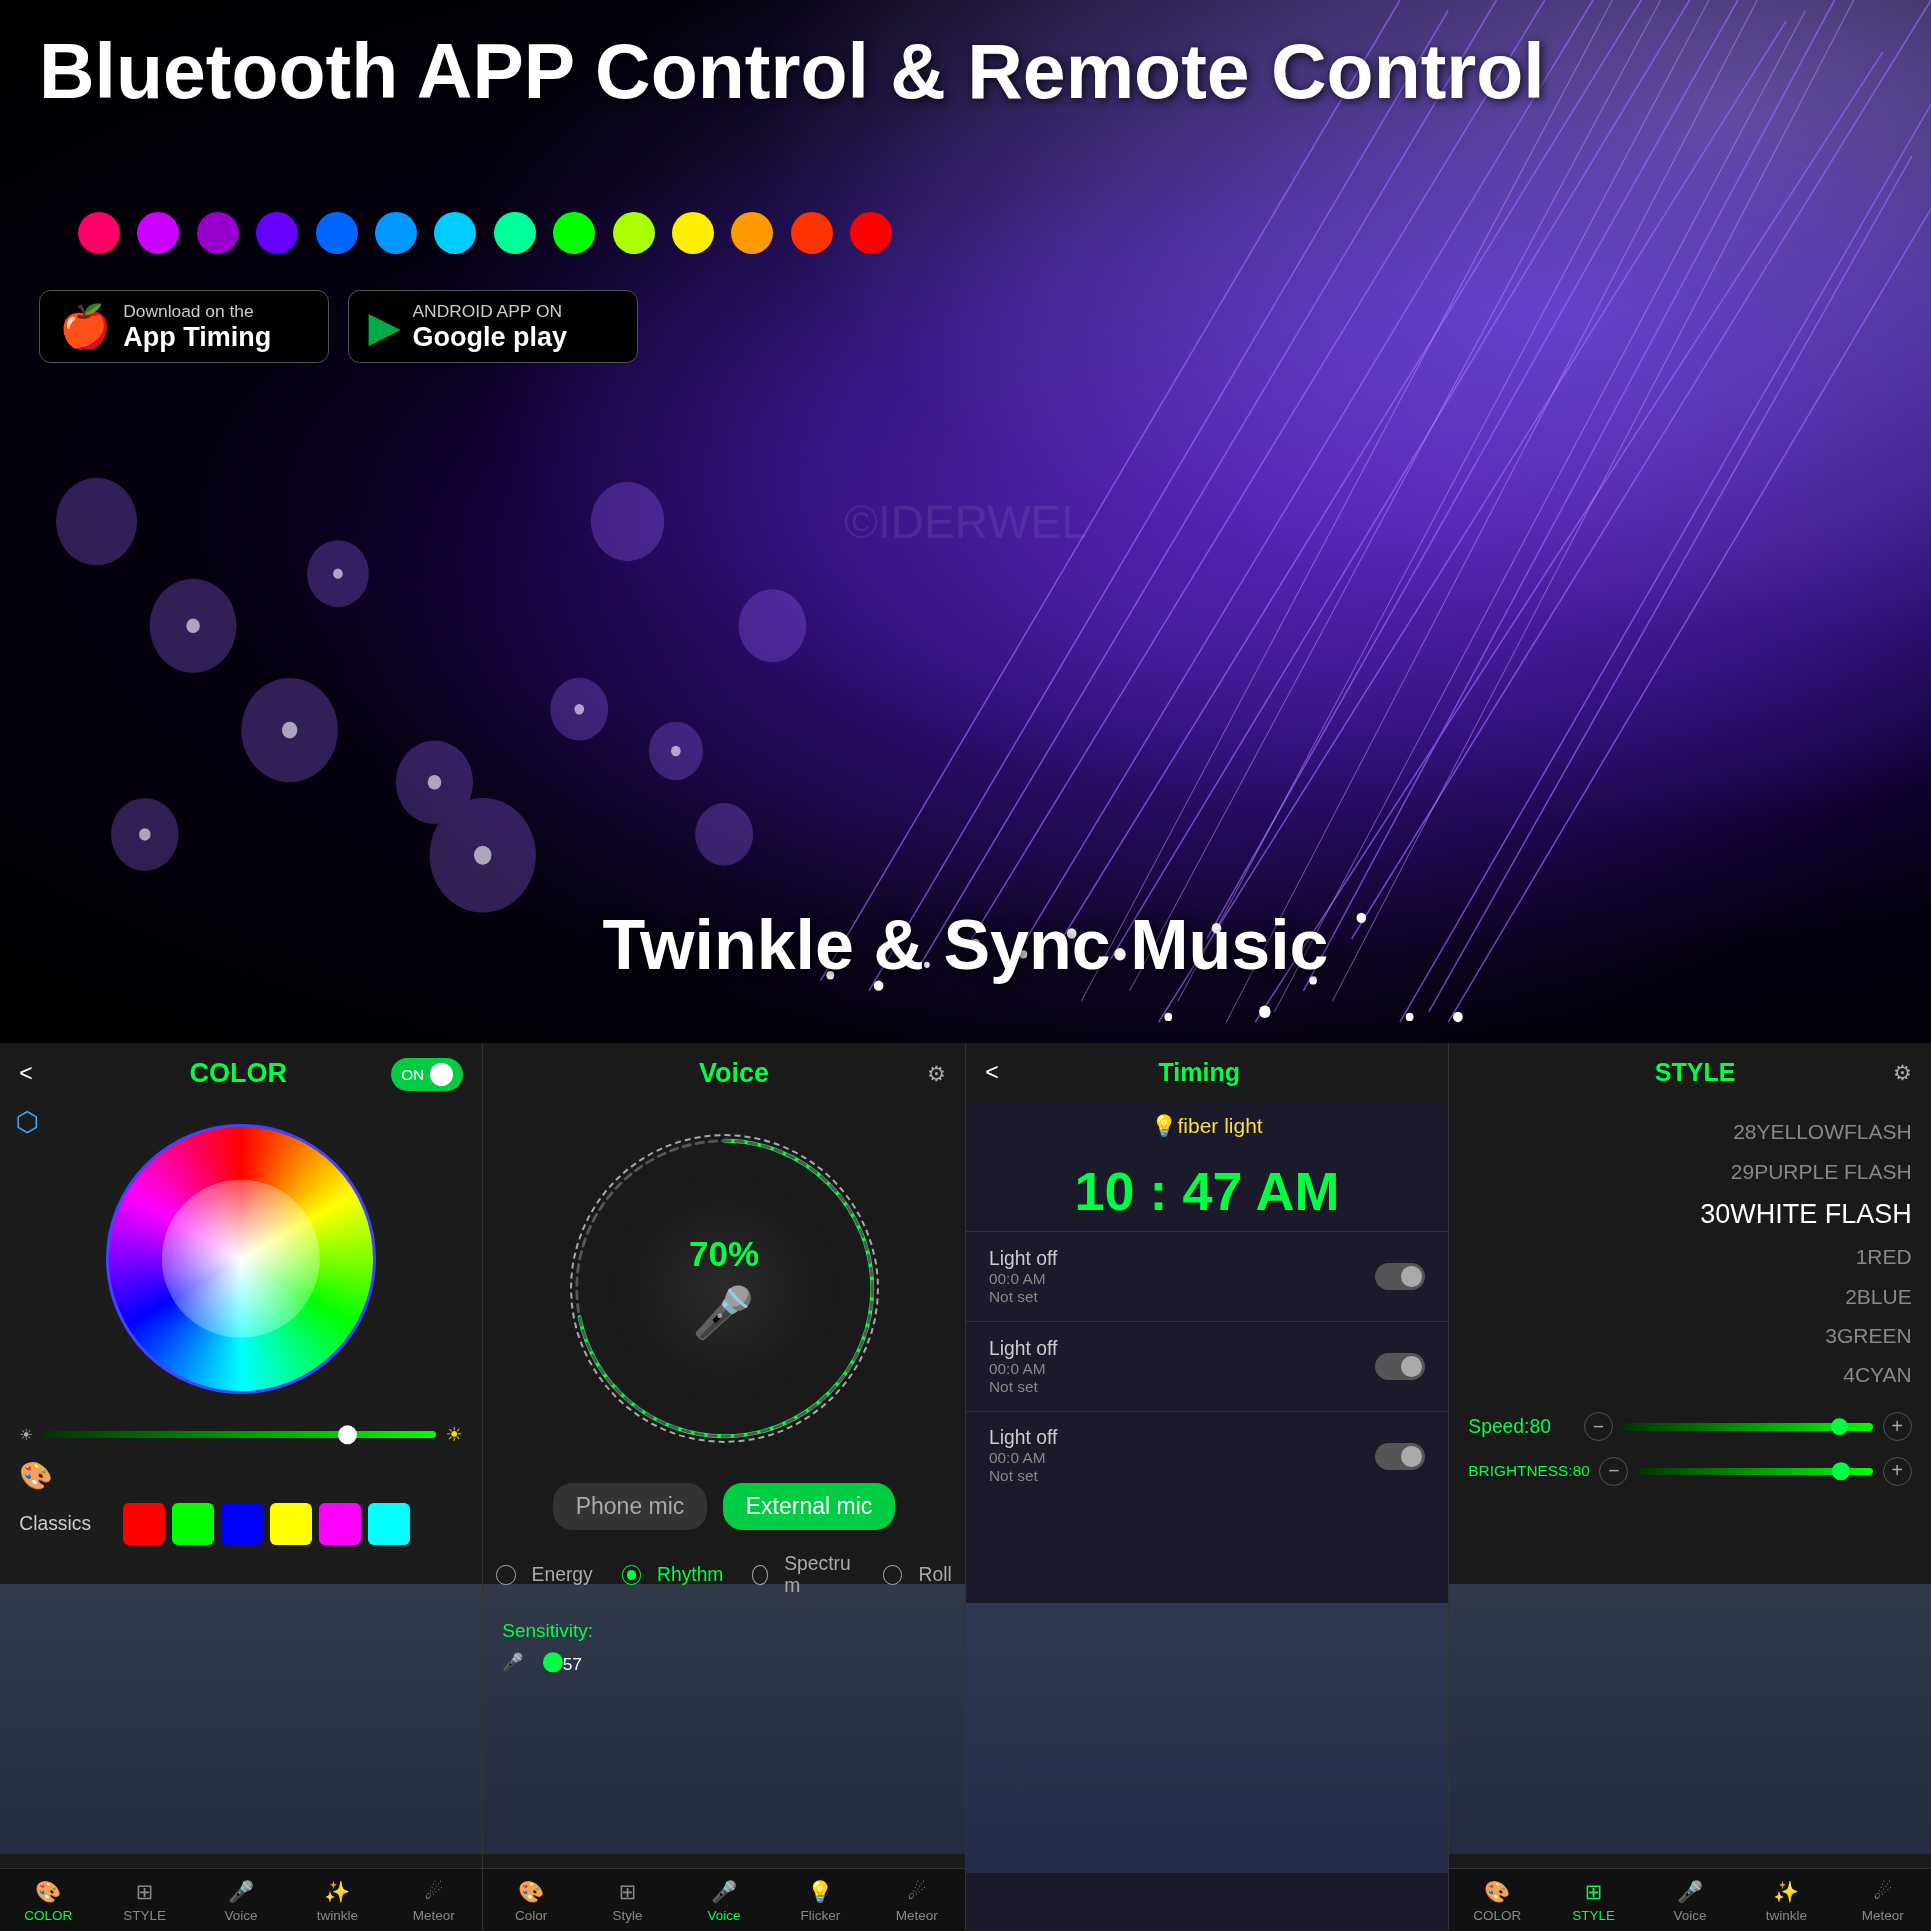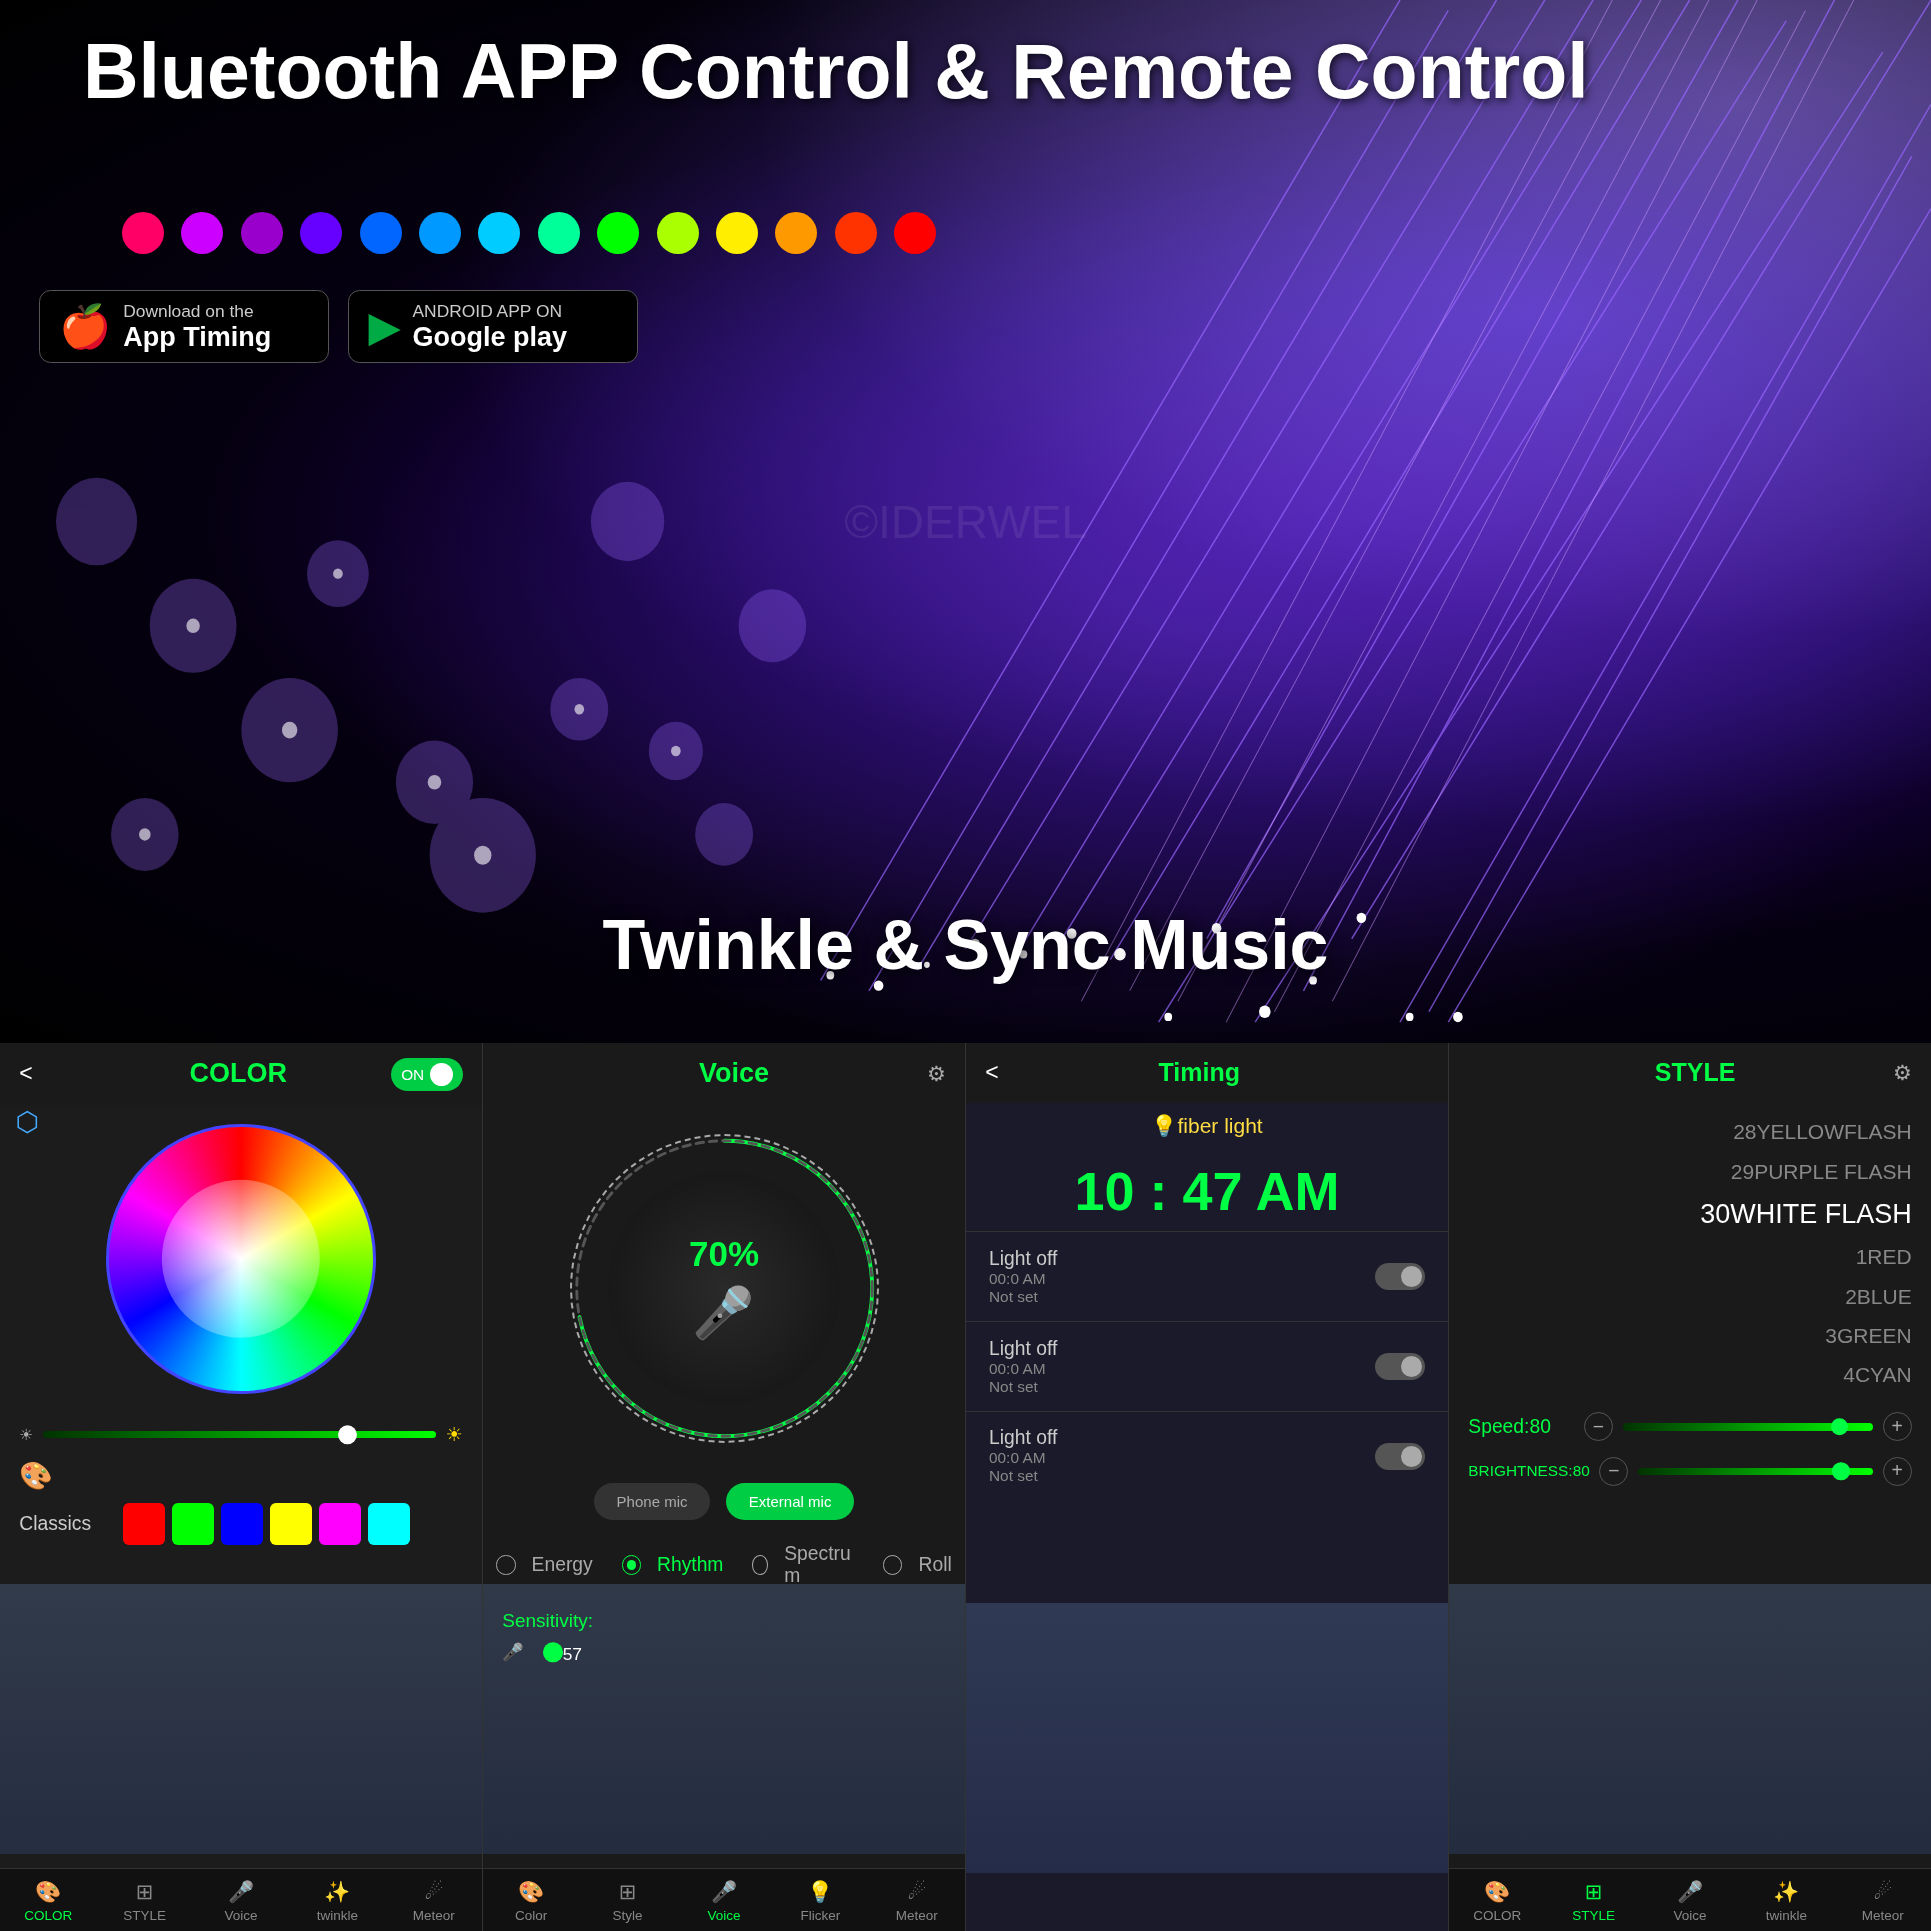"Bluetooth APP Control & Remote" .header-text { margin-left: 44px -> none }
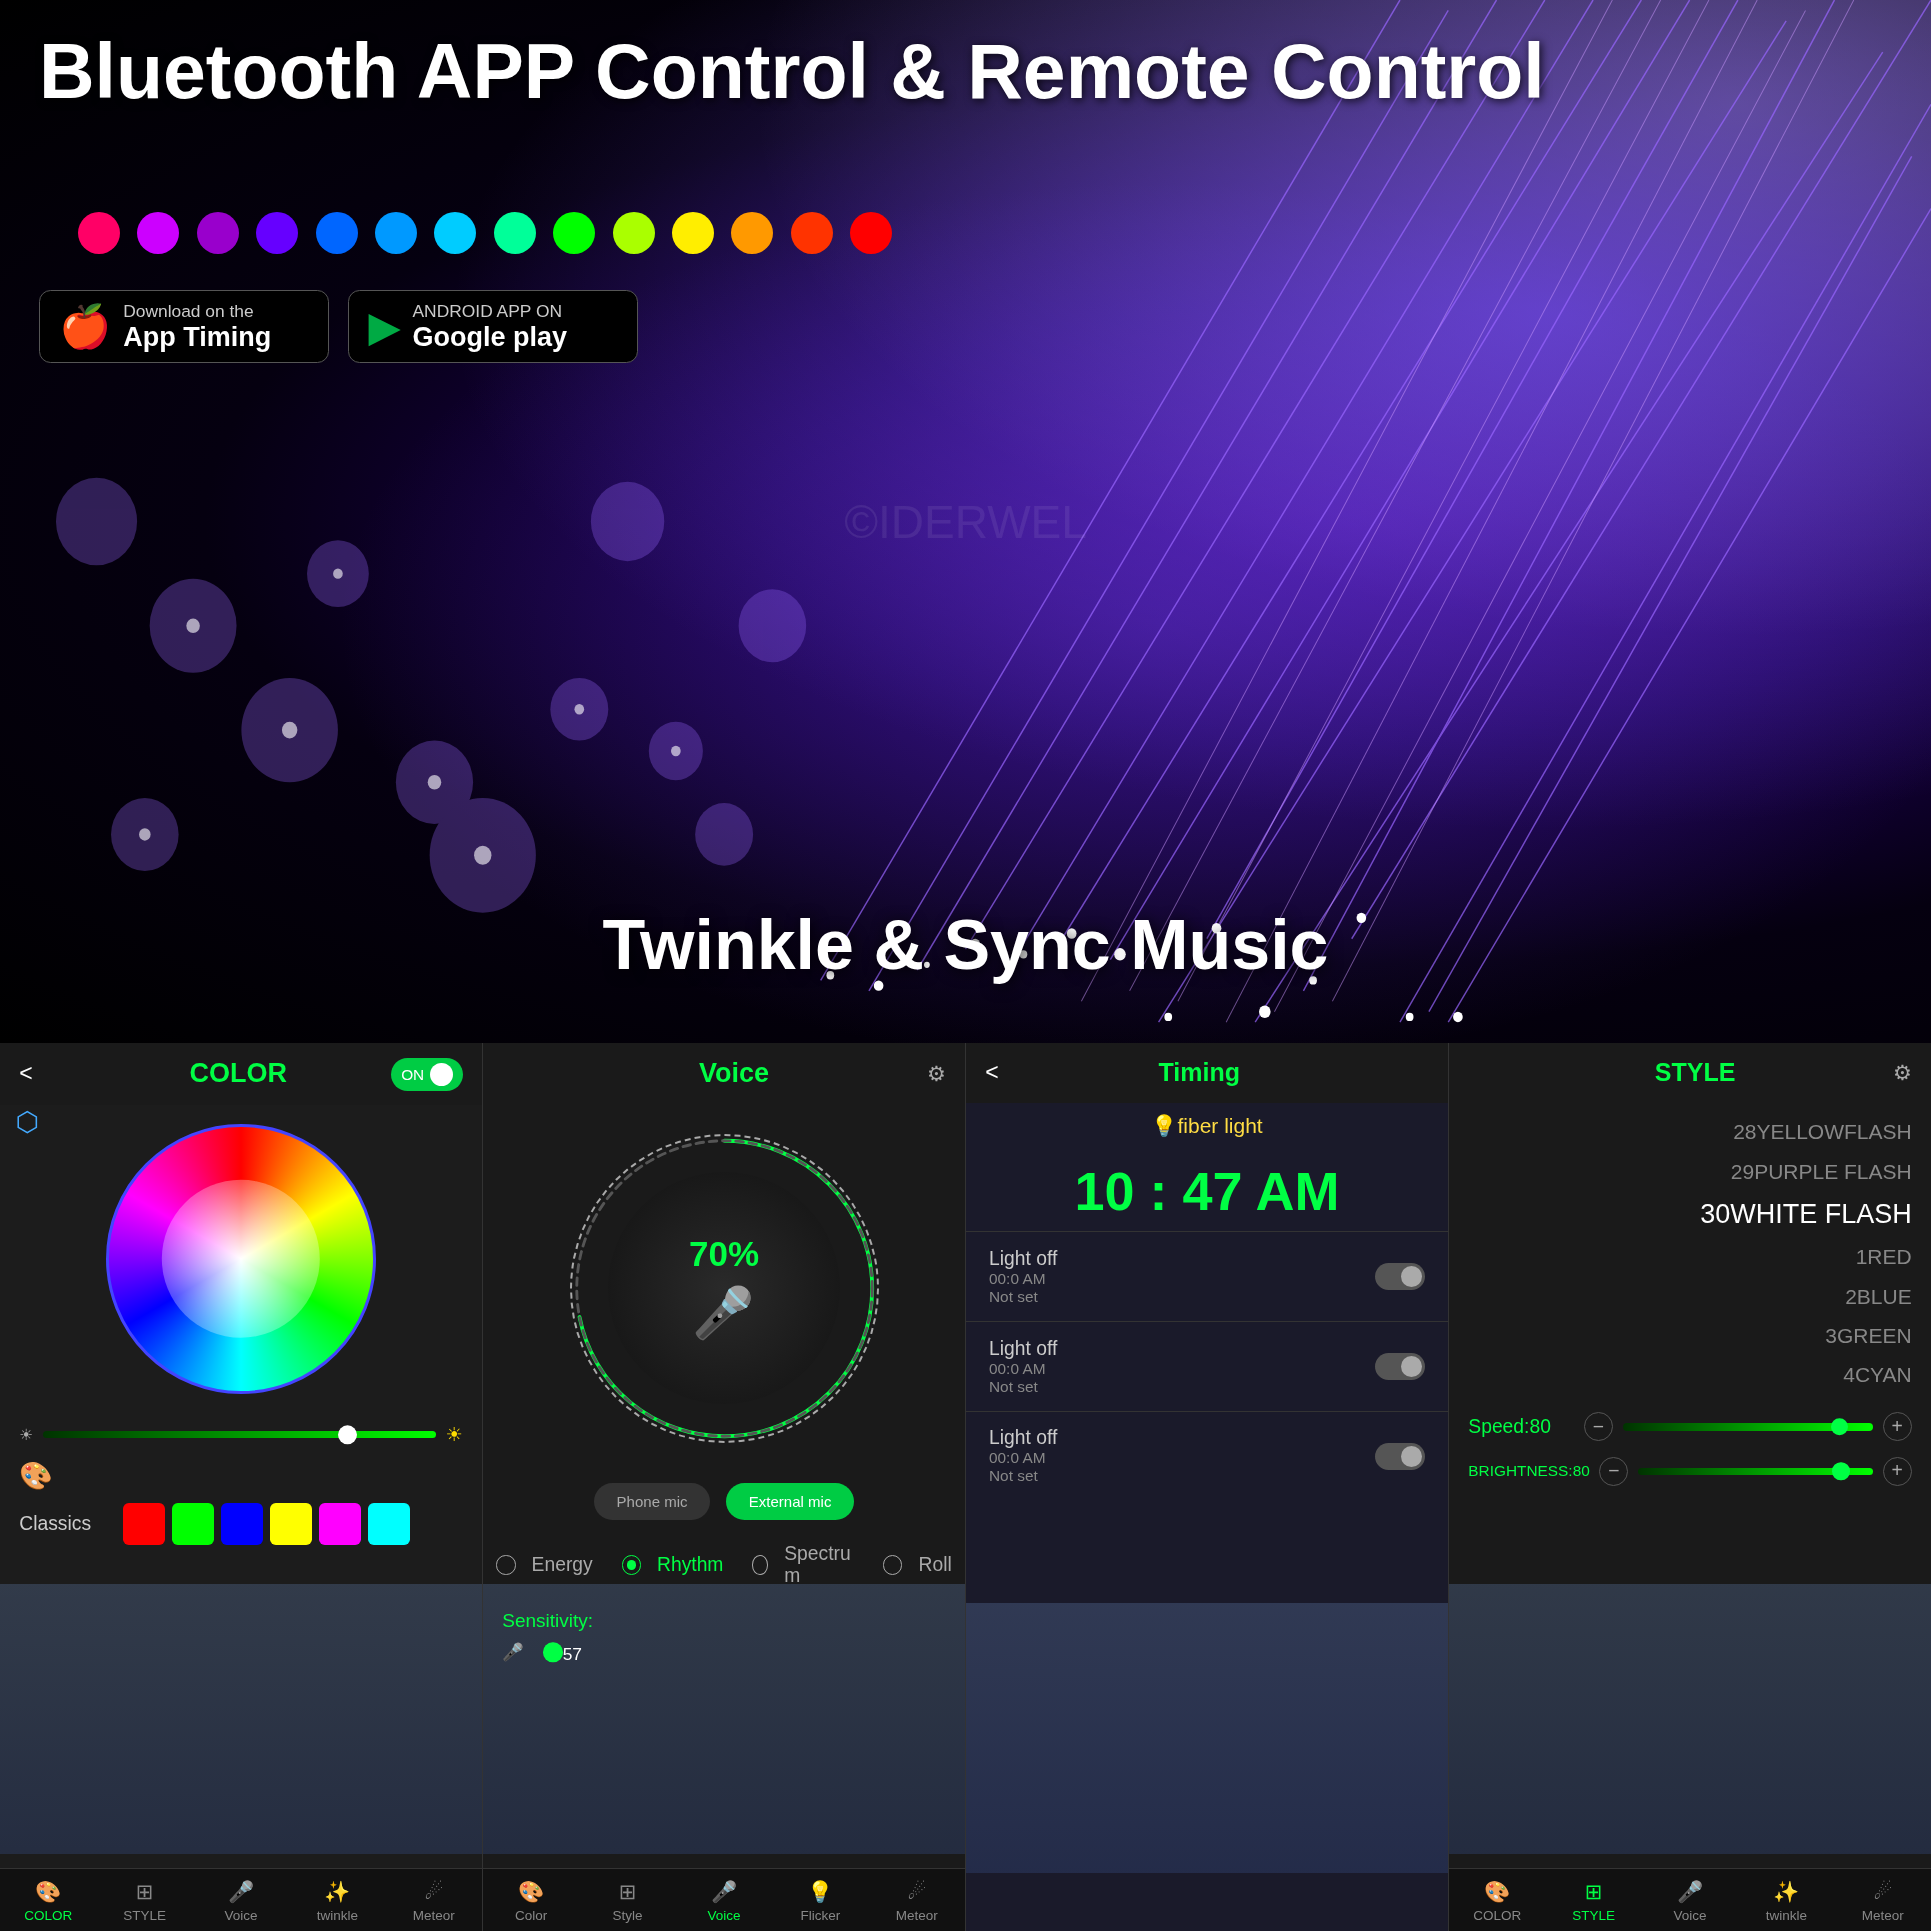"Phone mic" .mic-btn { font-size: 15px -> 23px }
